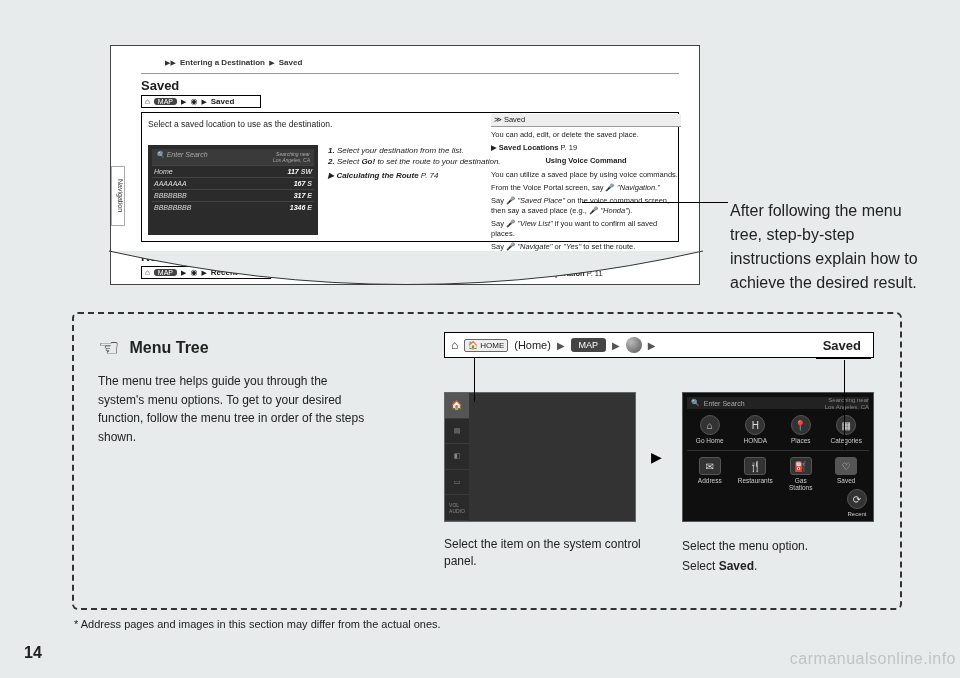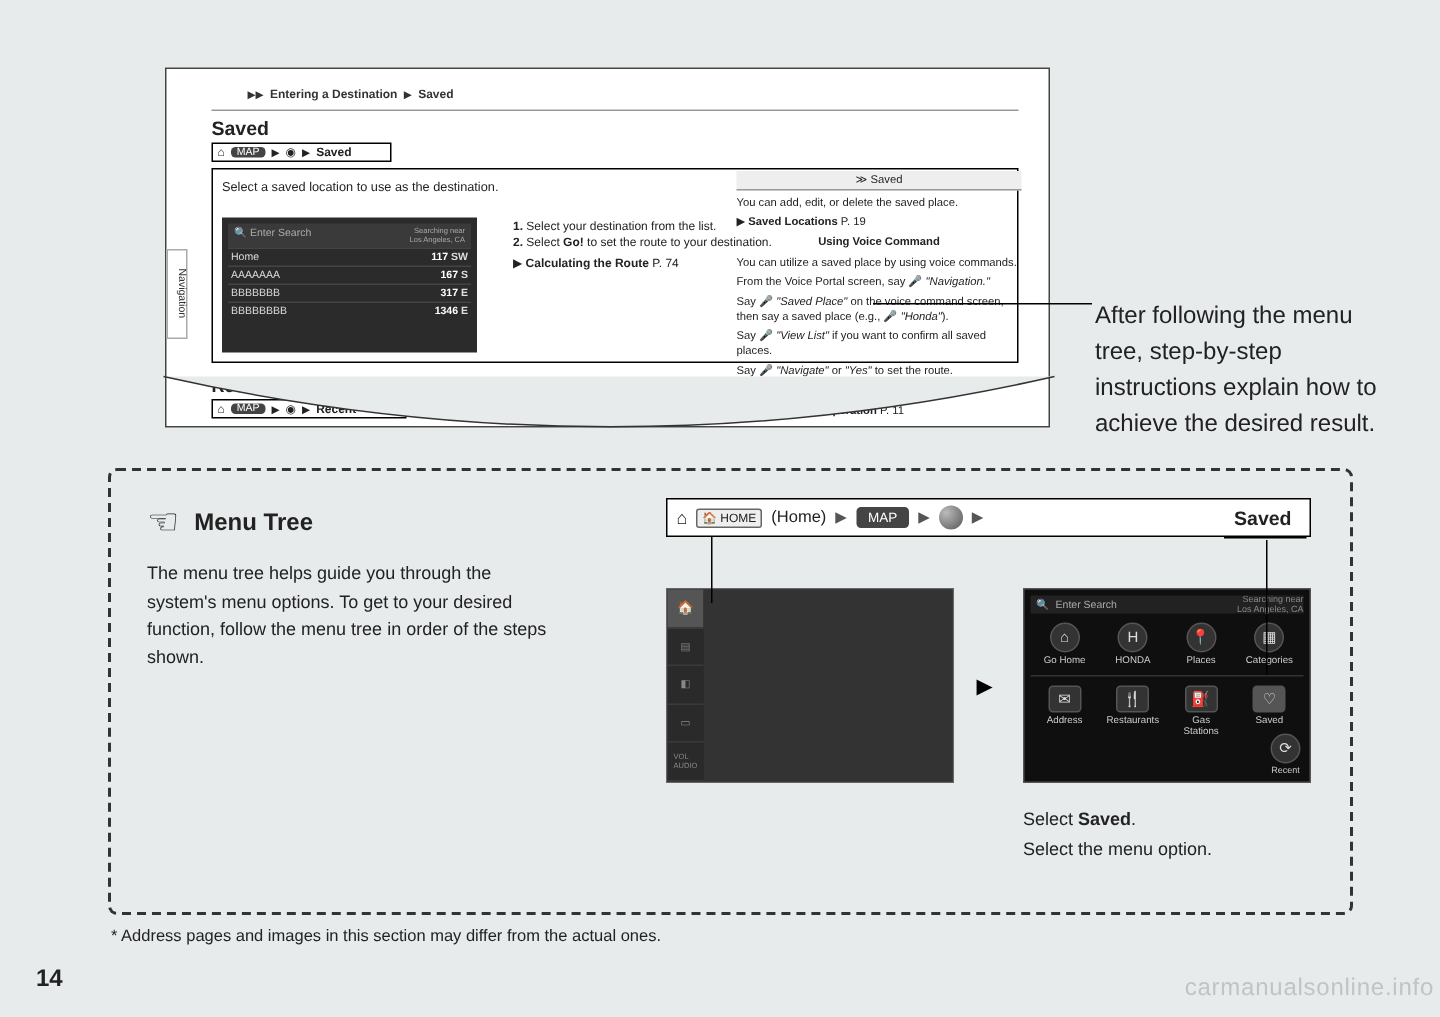"≫ Saved" .right-info .hdr { text-align: center -> none }
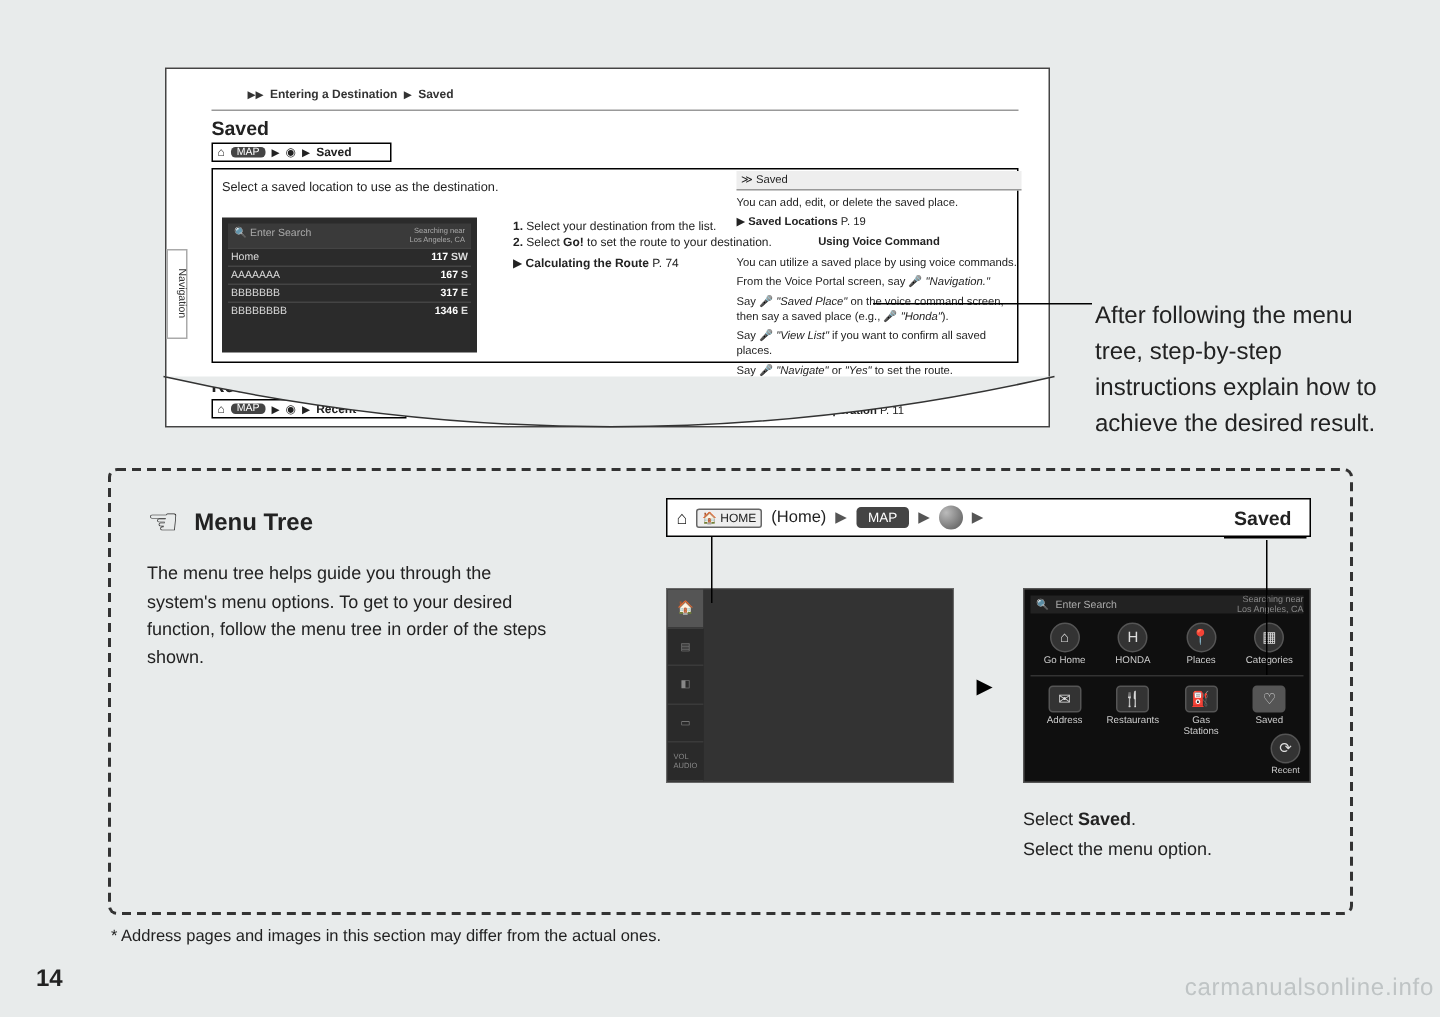"1. Select your destination from" .callout-flex { font-style: none -> italic; gap: 24px -> 10px }
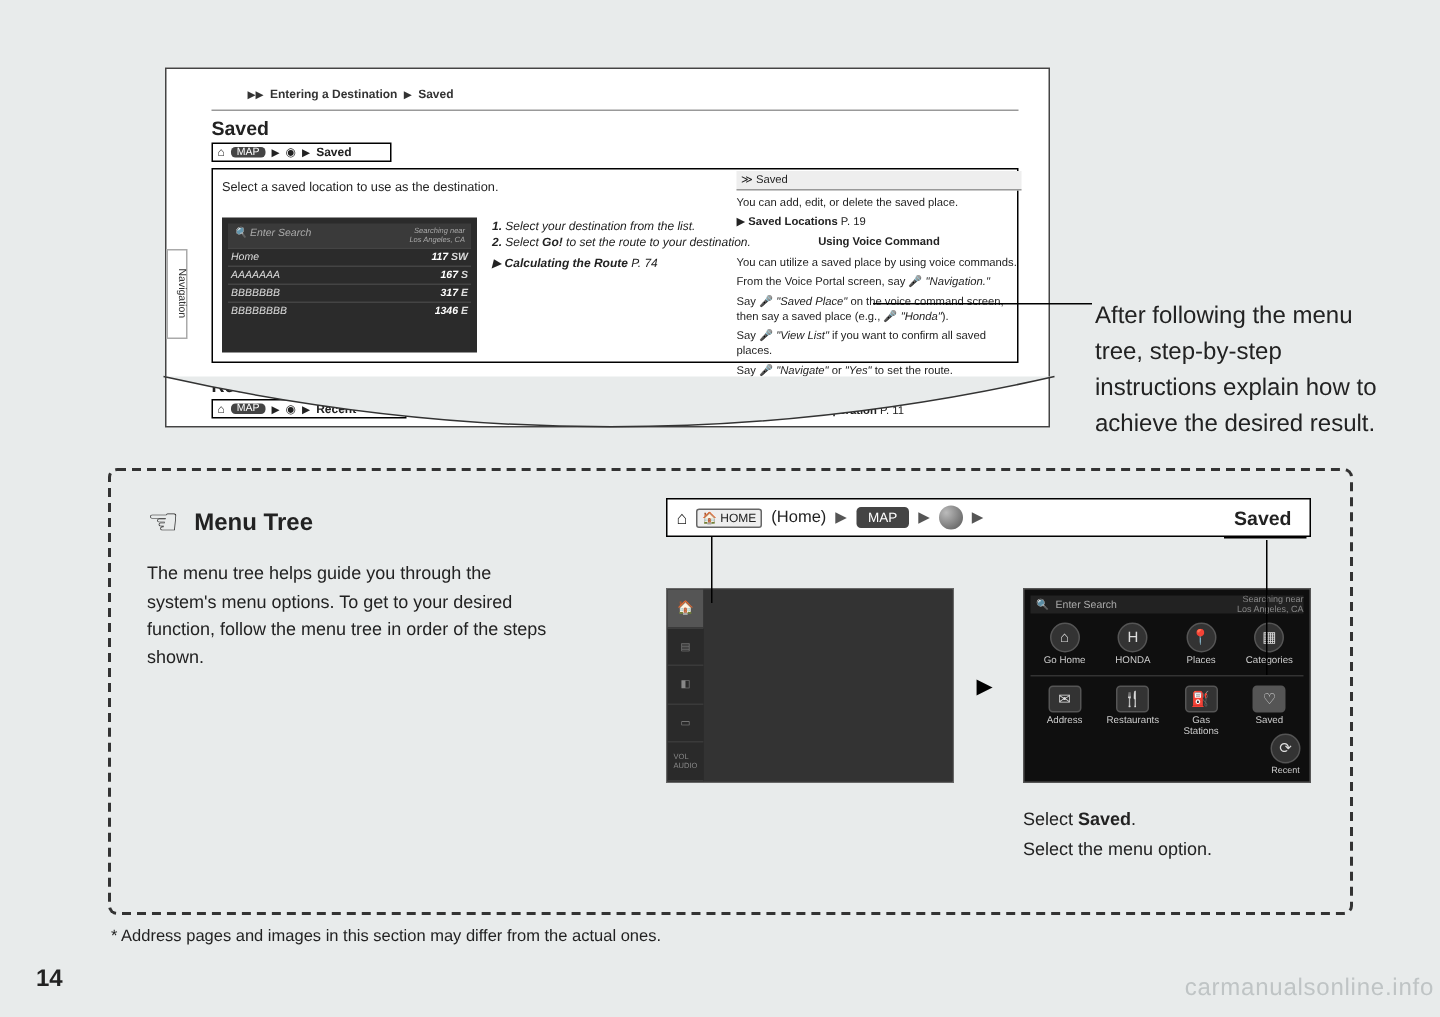"Select the item on the" div.caption-left { html: none -> <div>Select the item on the system control panel.</div> }
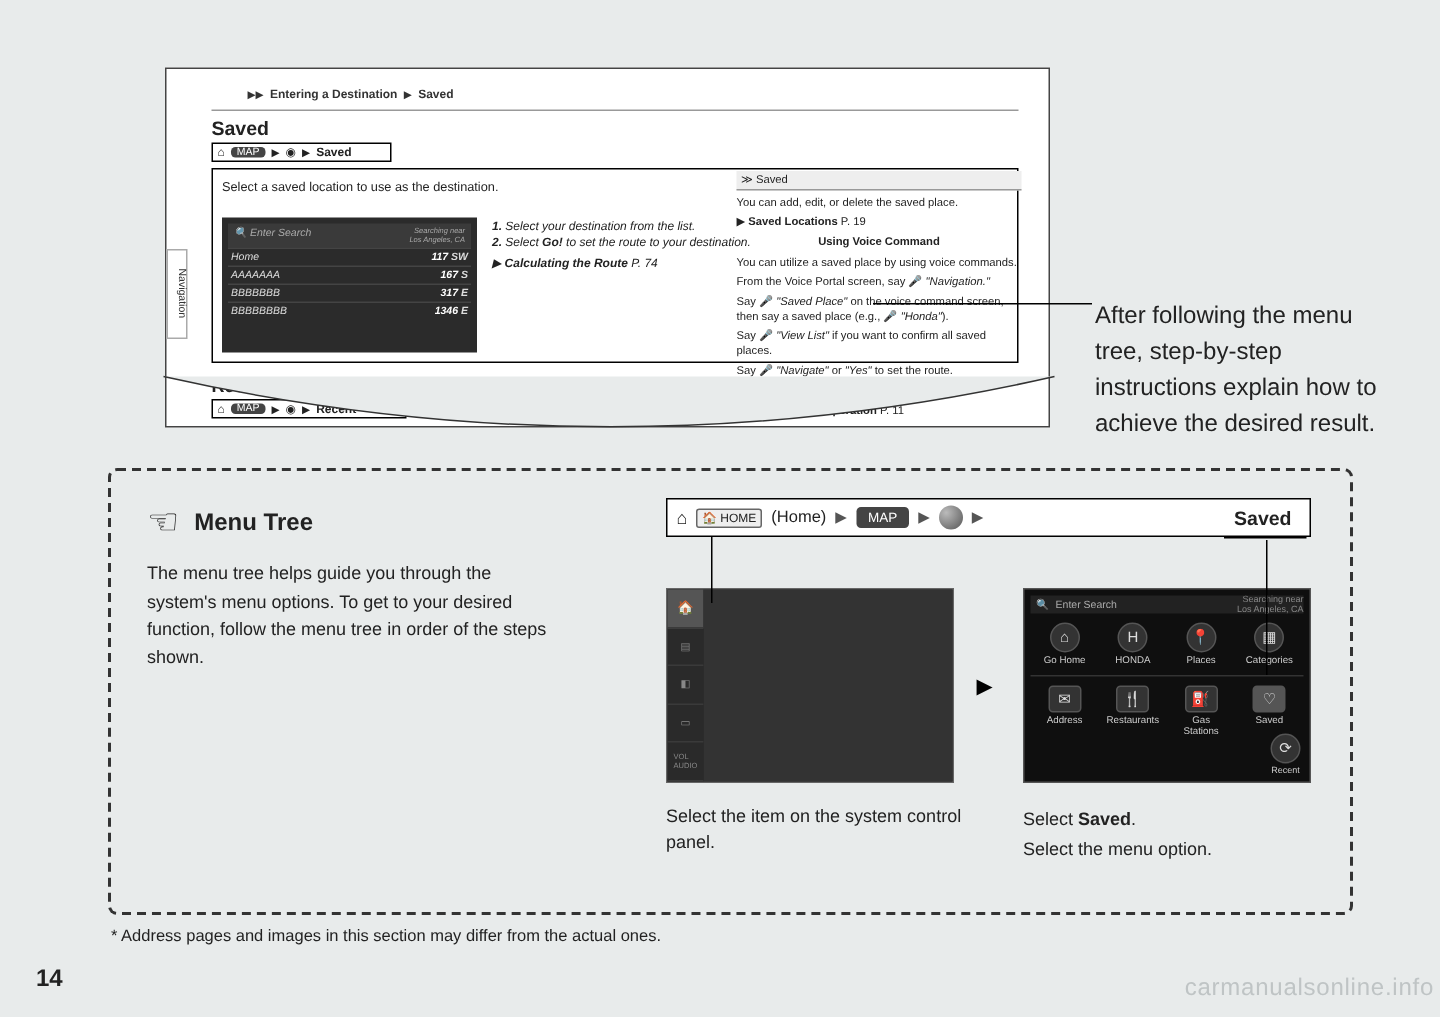"Select Saved." div { order: before "Select the menu option." -> after "Select the menu option." }
